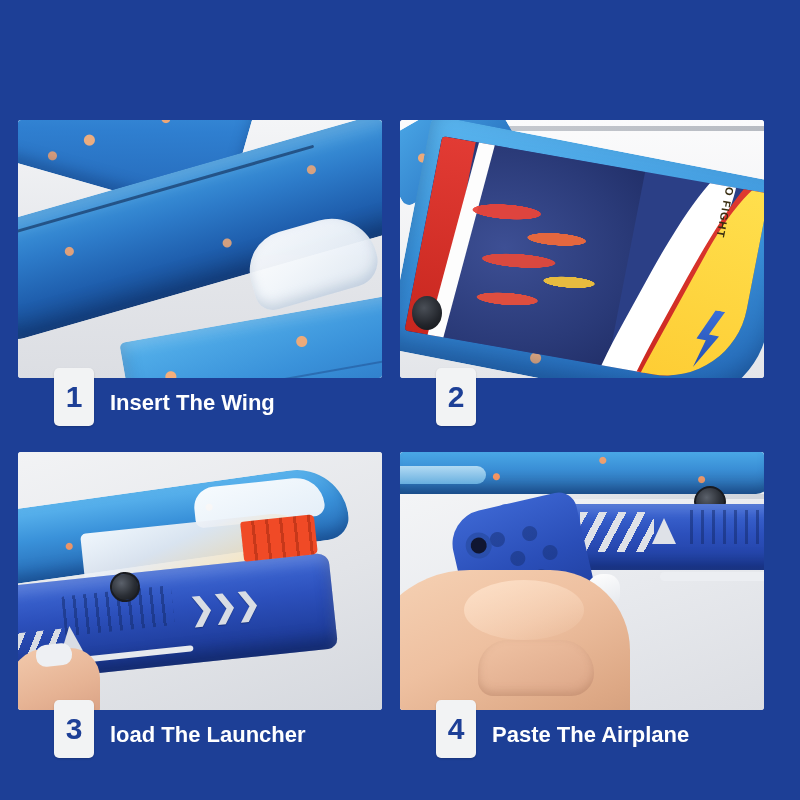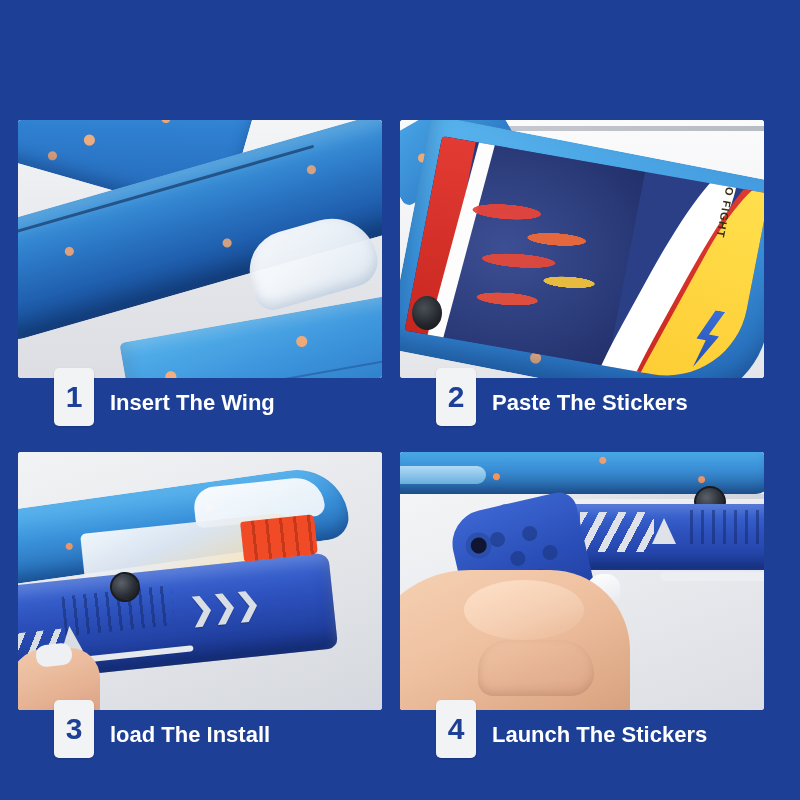"Paste The Stickers" div.caption-text { html: <div>Paste The Stickers</div> -> none }
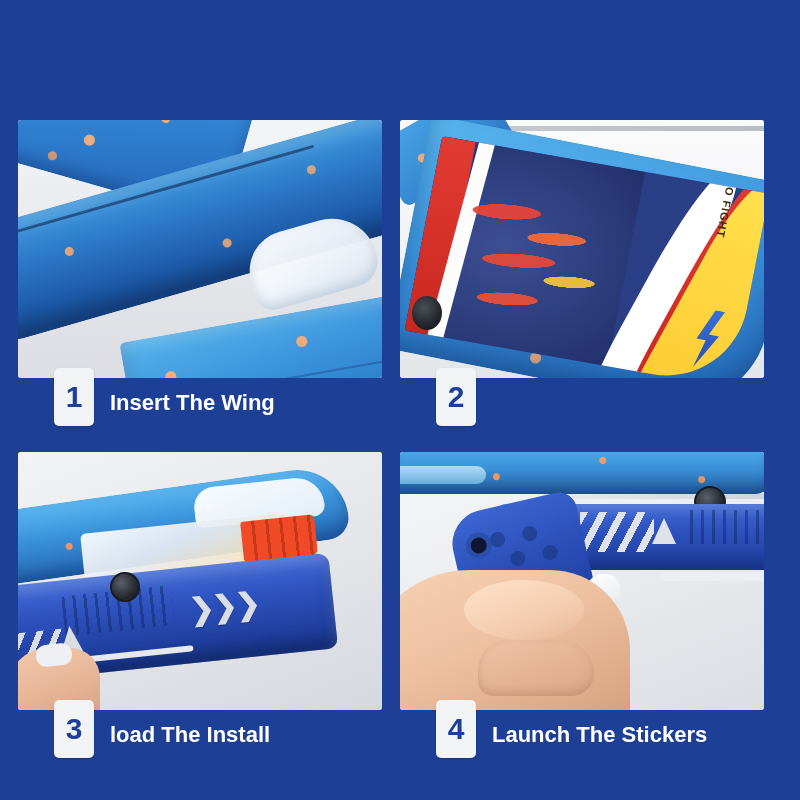"load The Install" div.caption-text { text: Install -> Launcher }
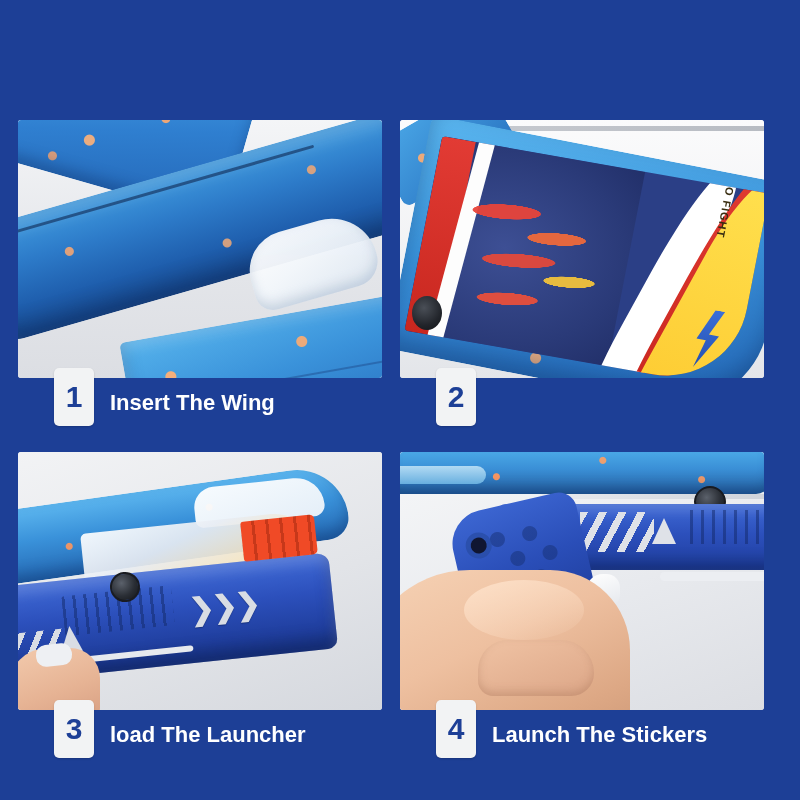"Launch The Stickers" div.caption-text { text: Launch The Stickers -> Paste The Airplane }
